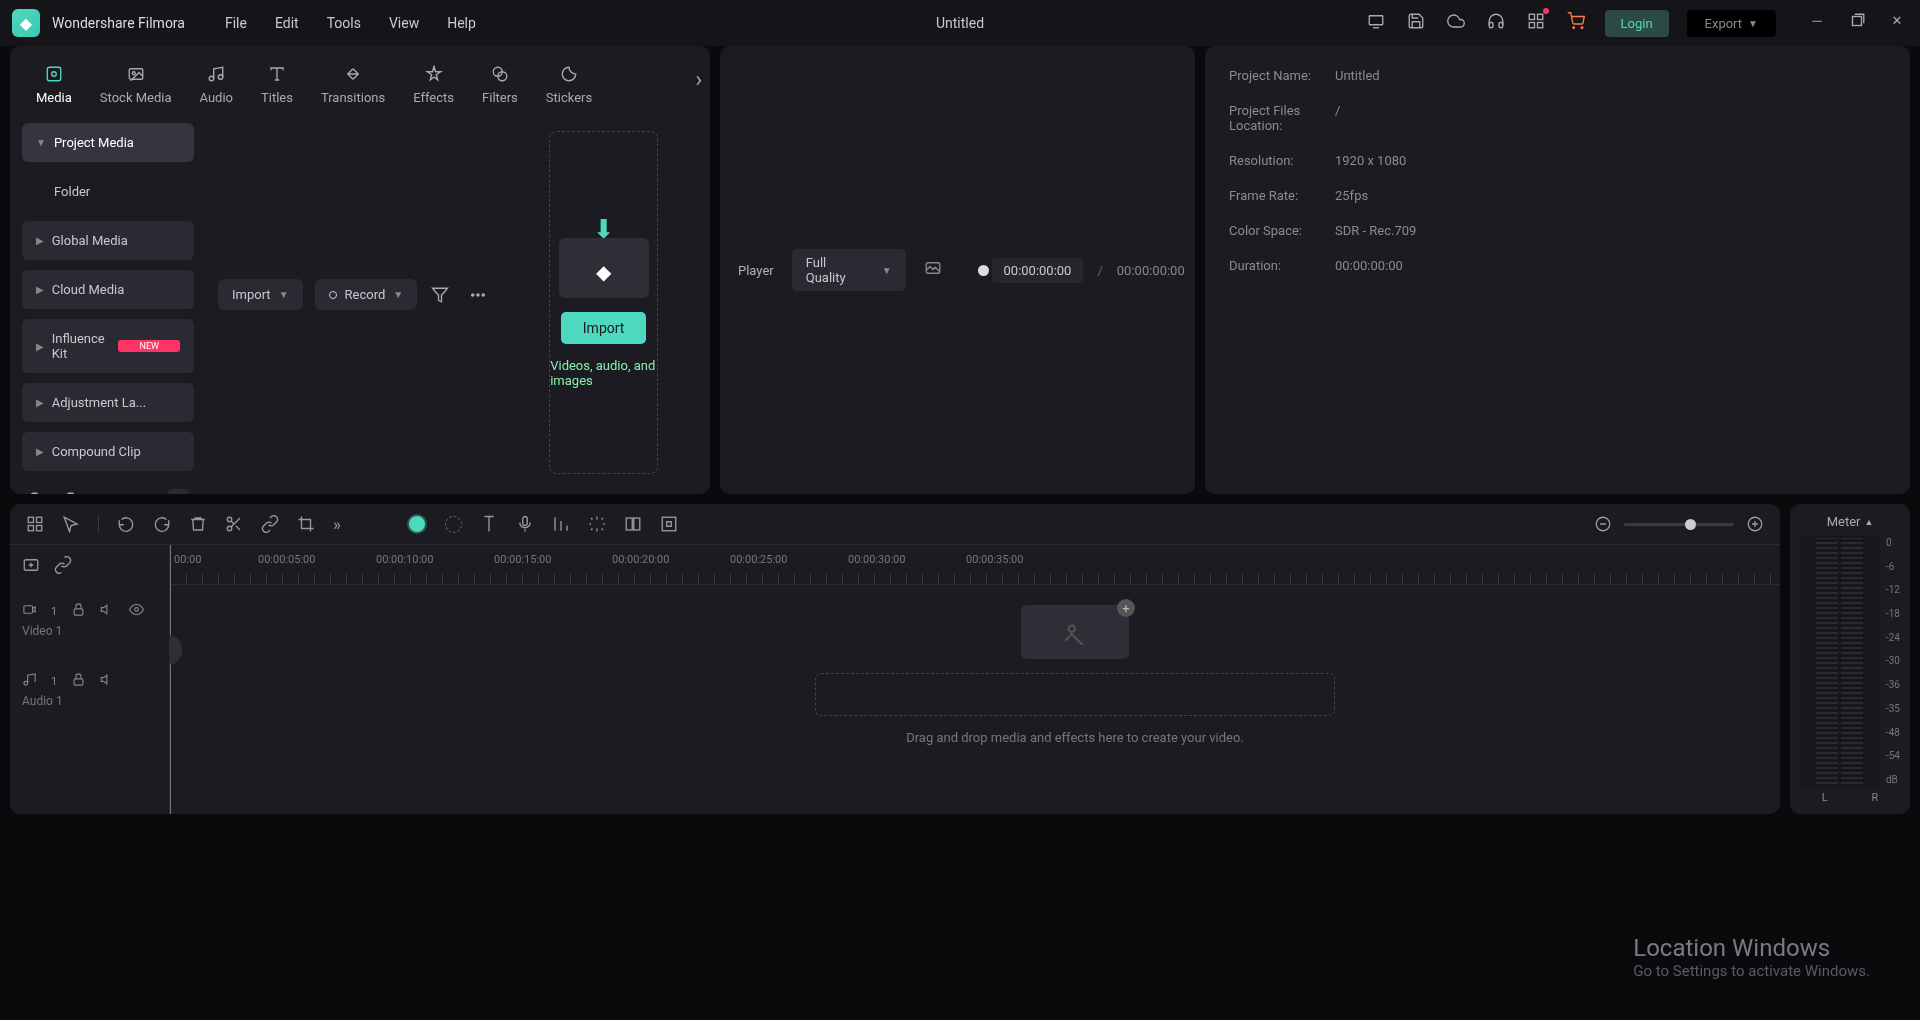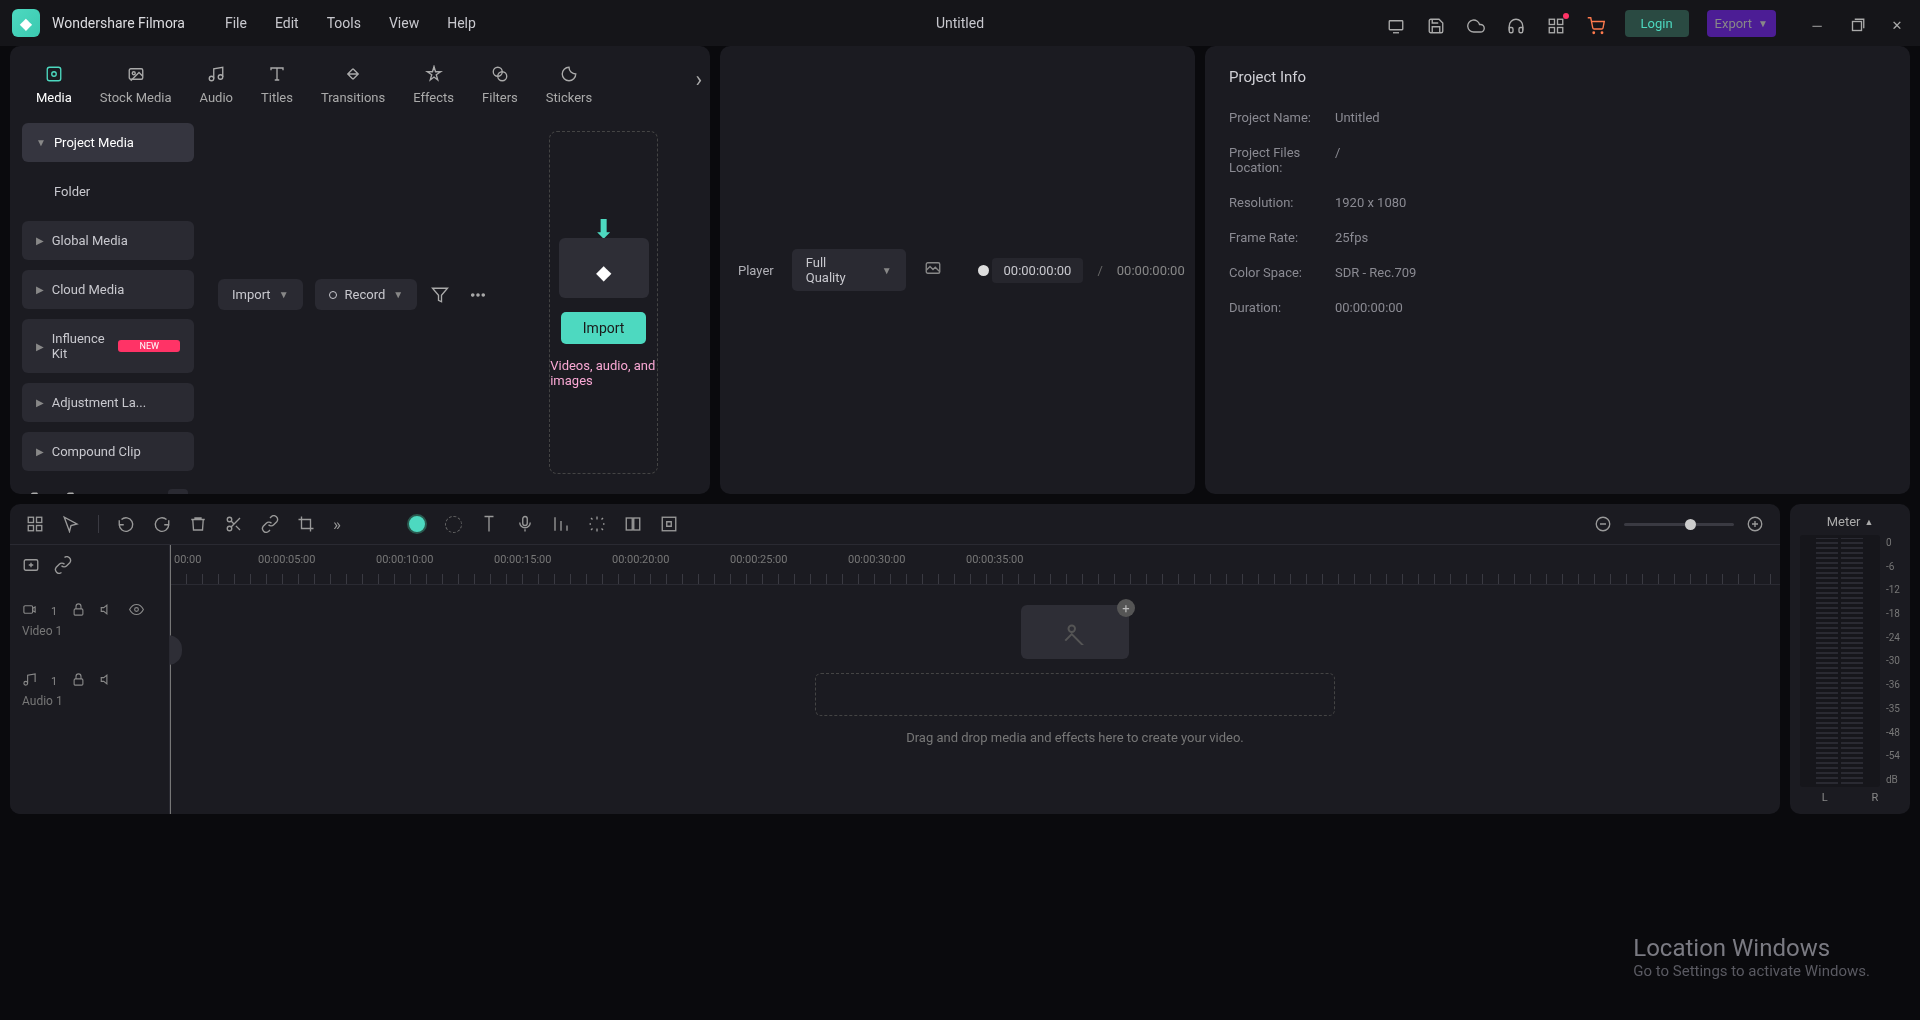"Login" .title-right { align-items: flex-end -> flex-start }
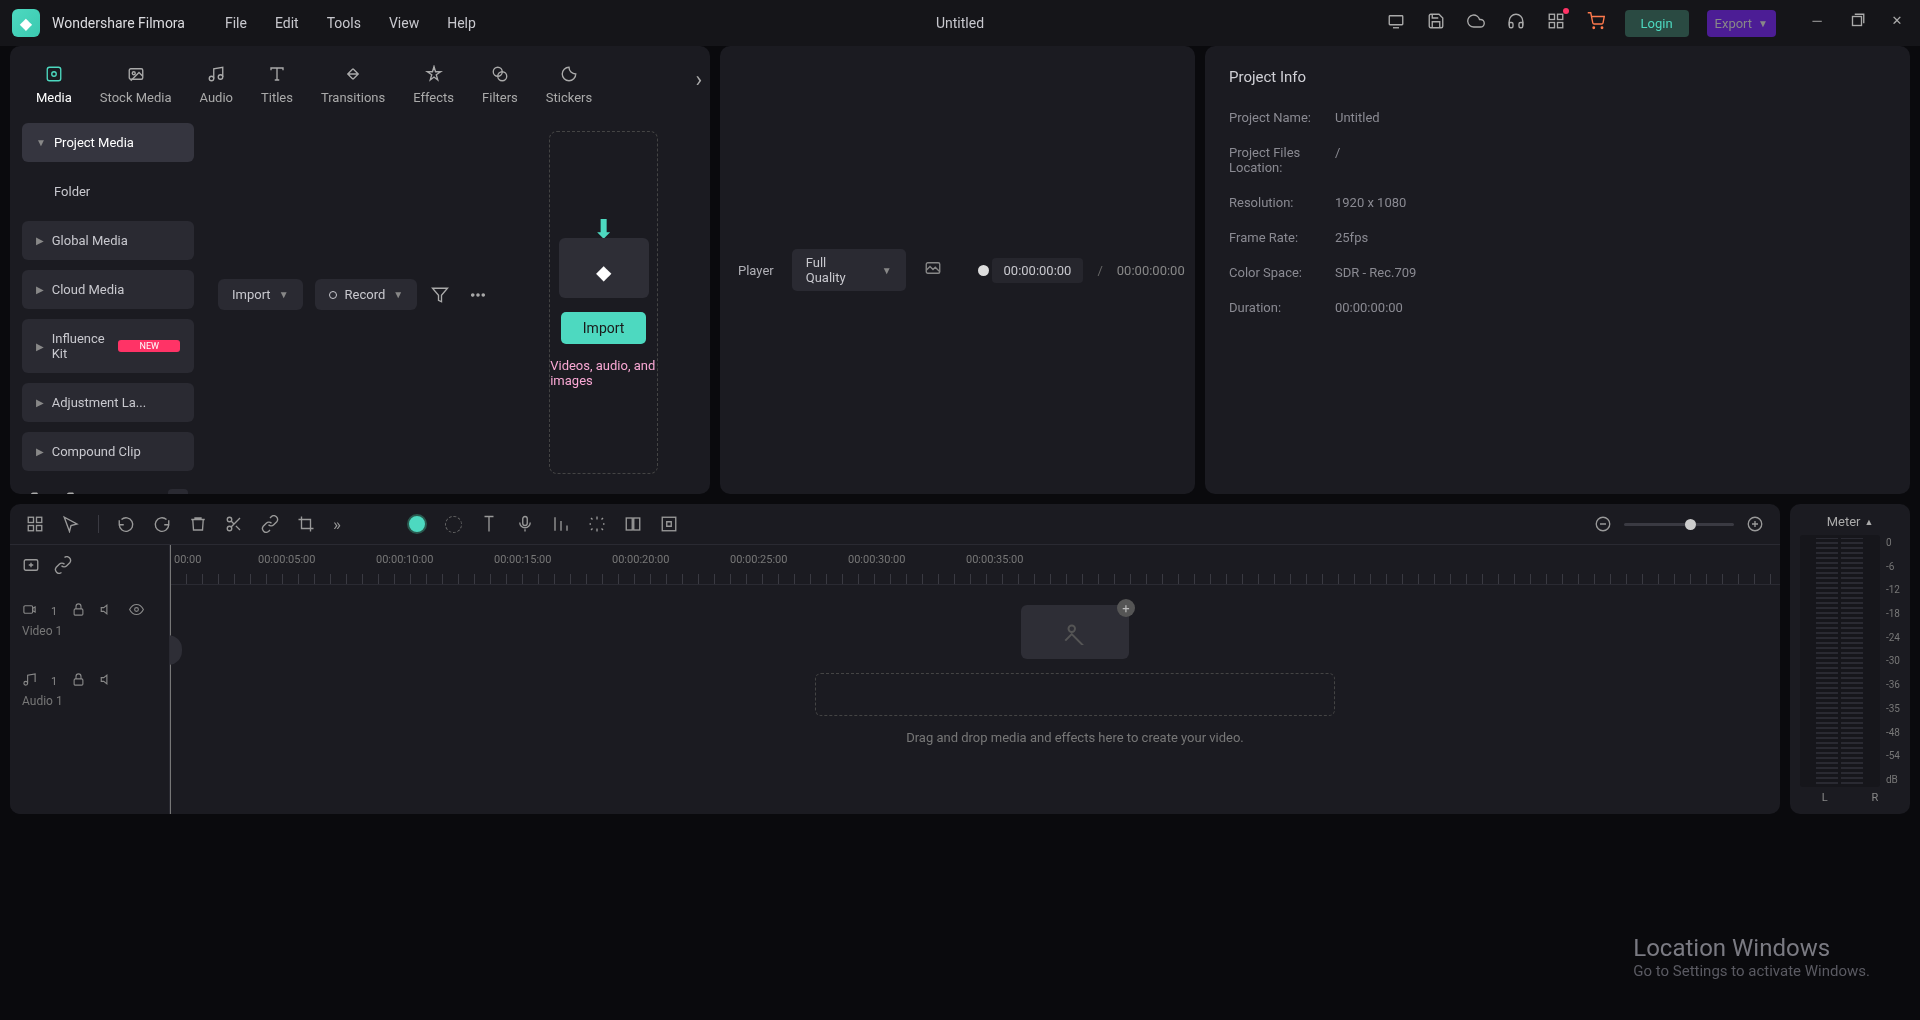"Export" .export-btn { background: #4c1d95 -> #000000; padding: 6px 8px -> 6px 18px }
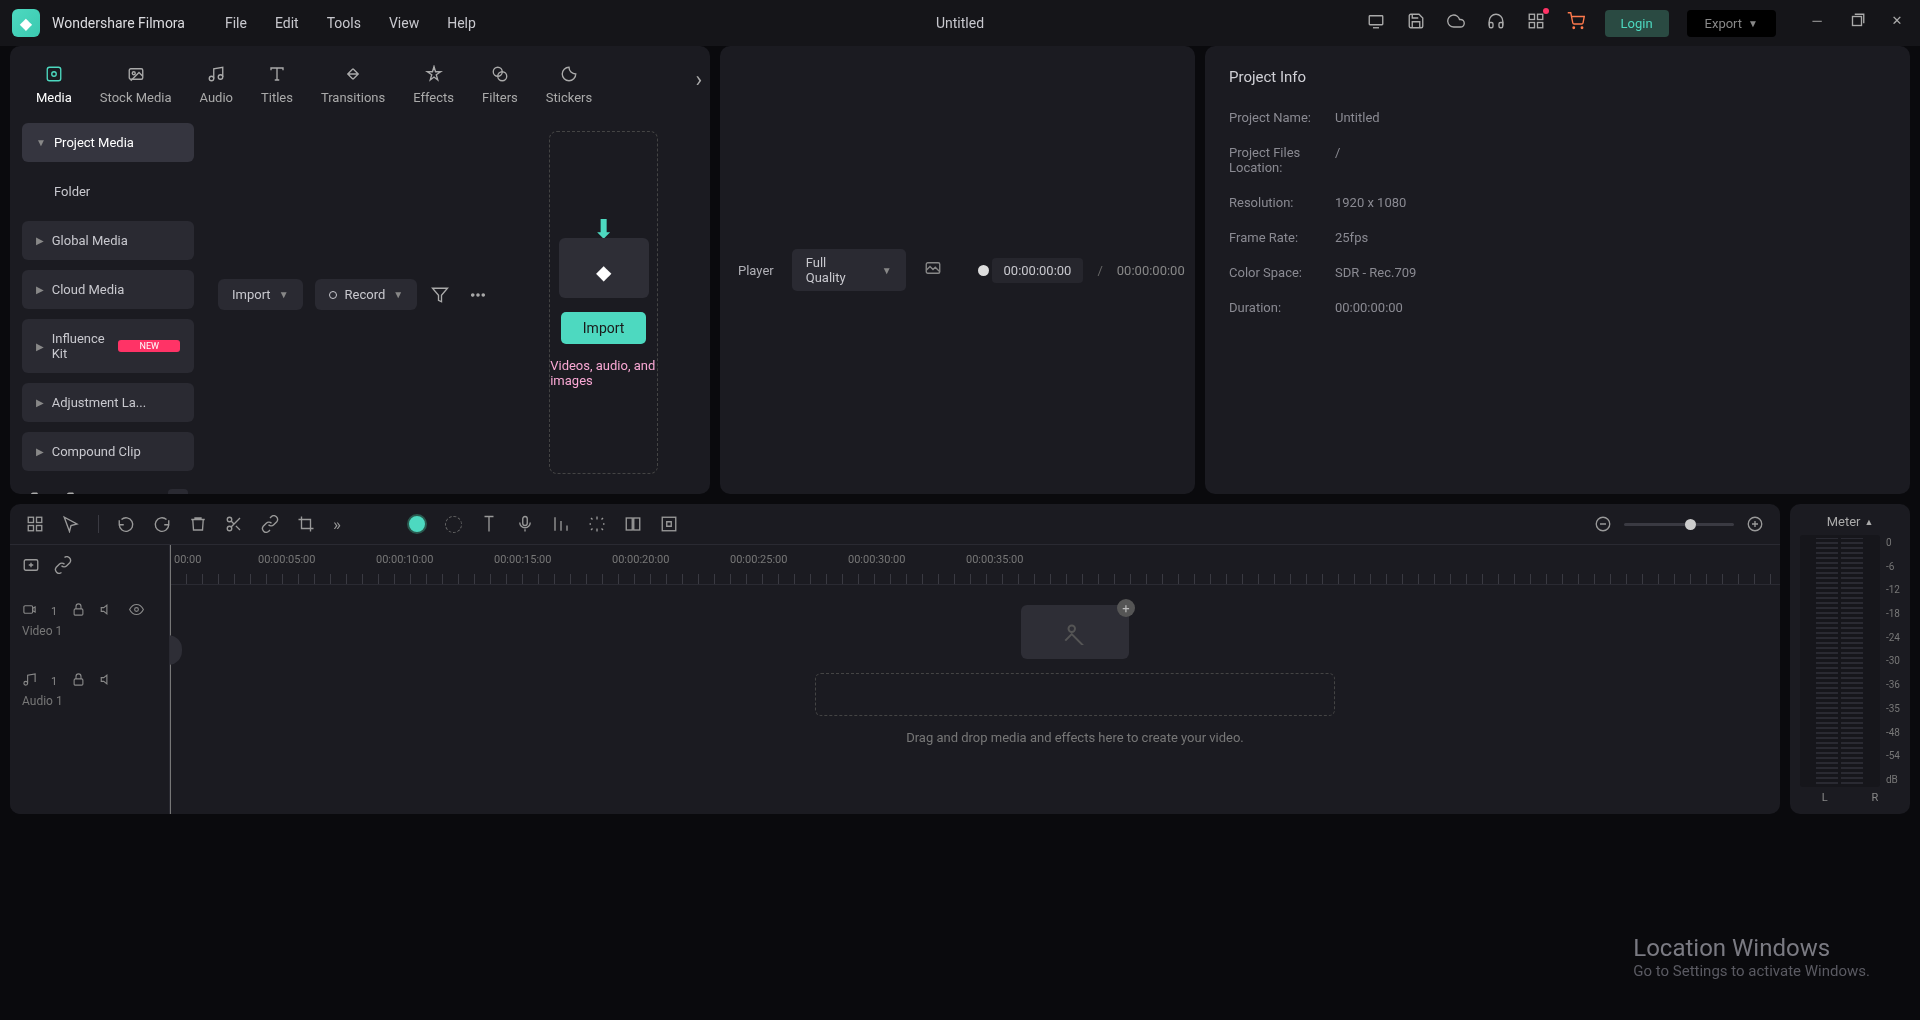"Project Info" div.info-title { html: <div>Project Info</div> -> none }
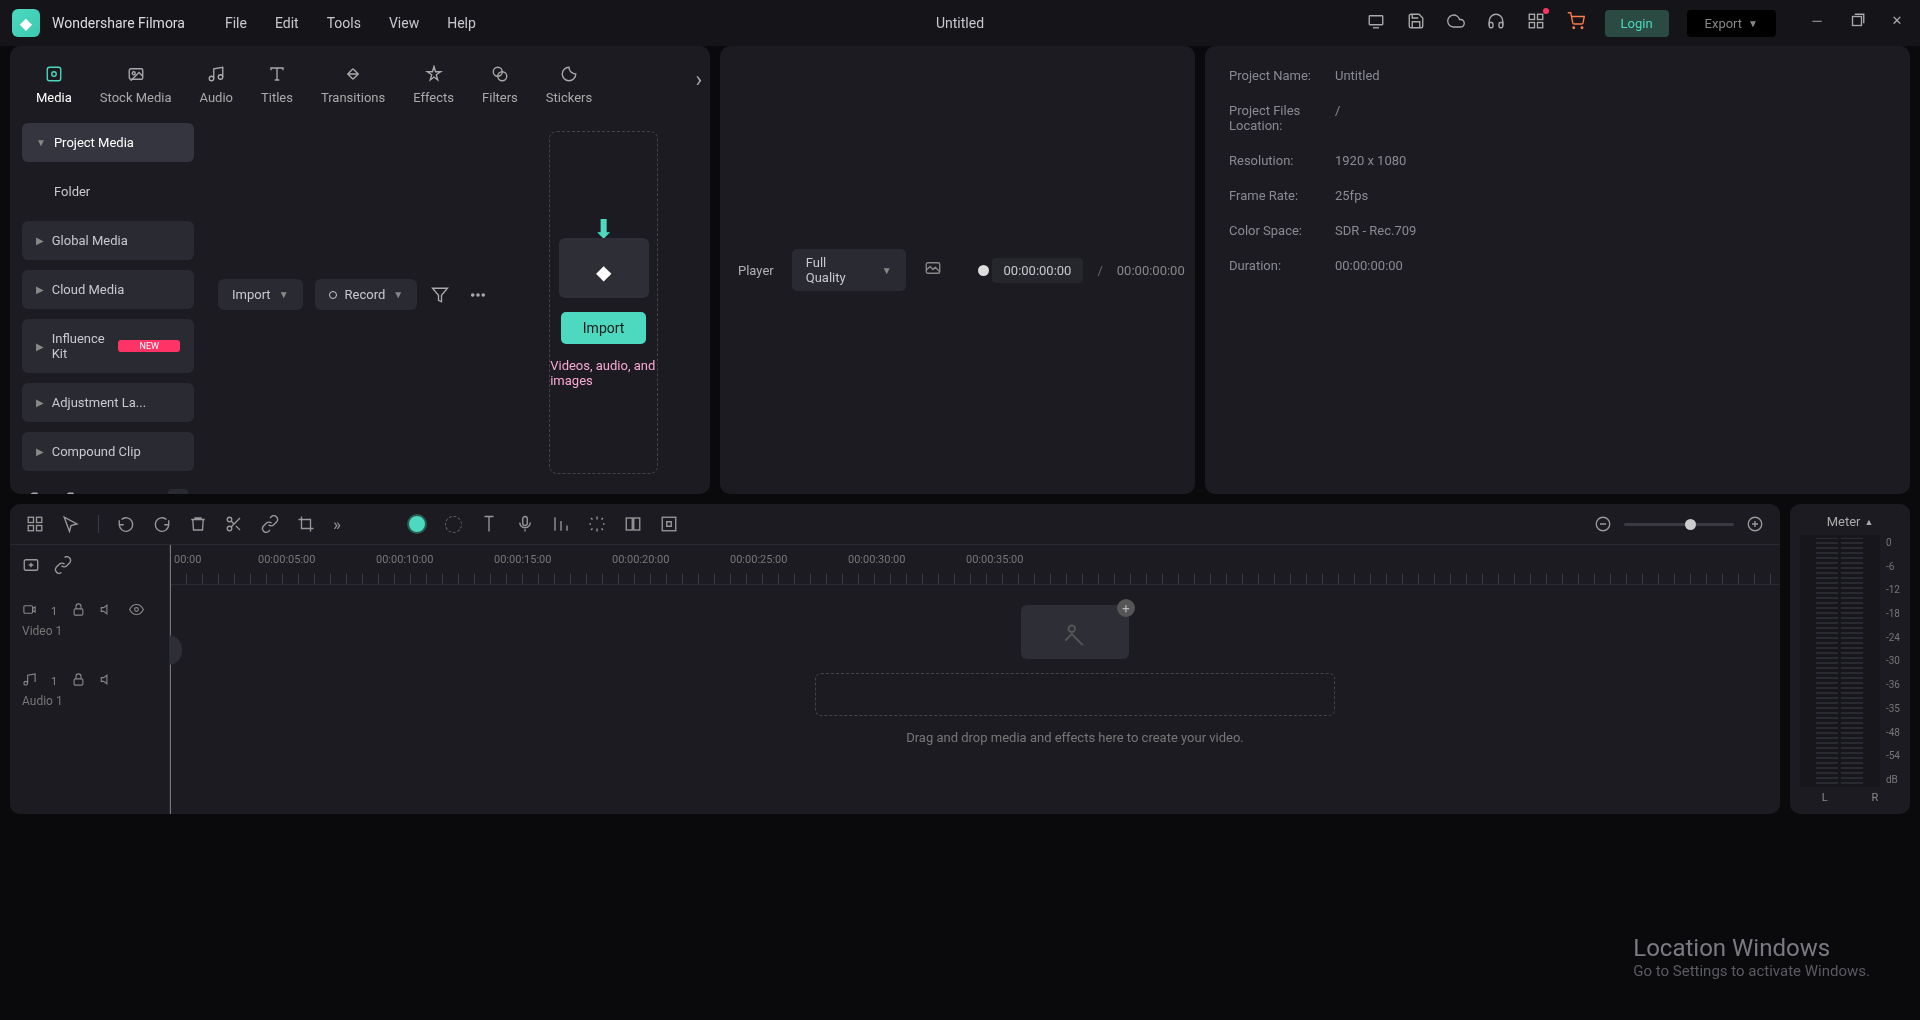"Videos, audio, and images" .dz-text { color: #f9a8d4 -> #86efac }
